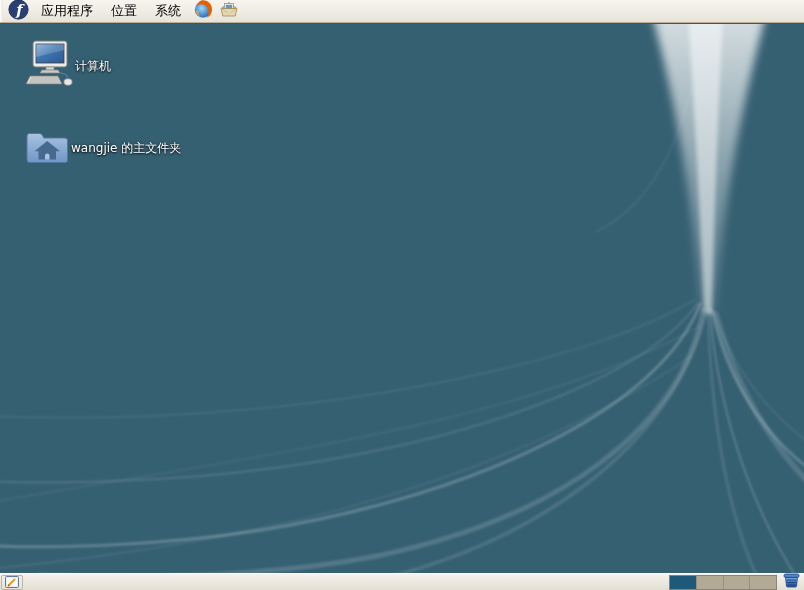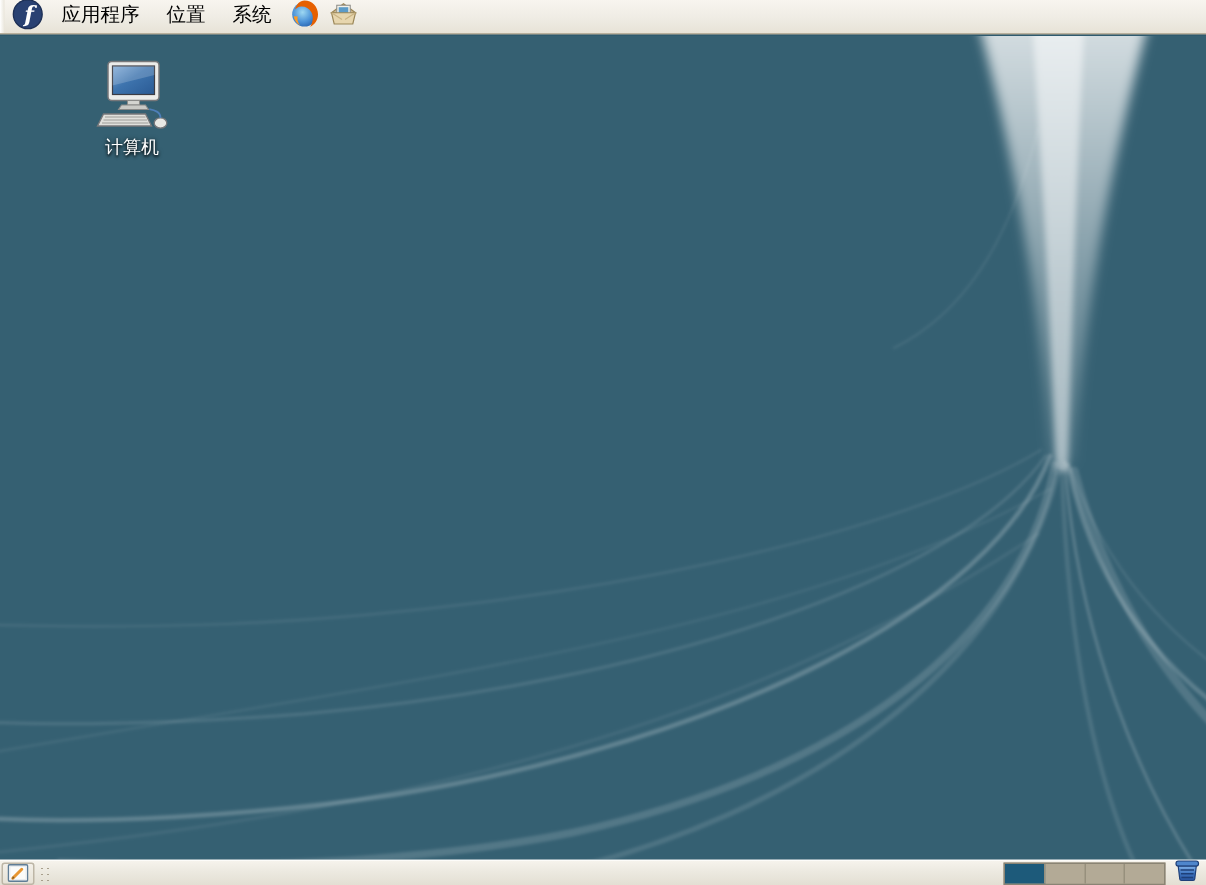"计算机" .desktop-icon { align-items: none -> center; flex-direction: column -> row }
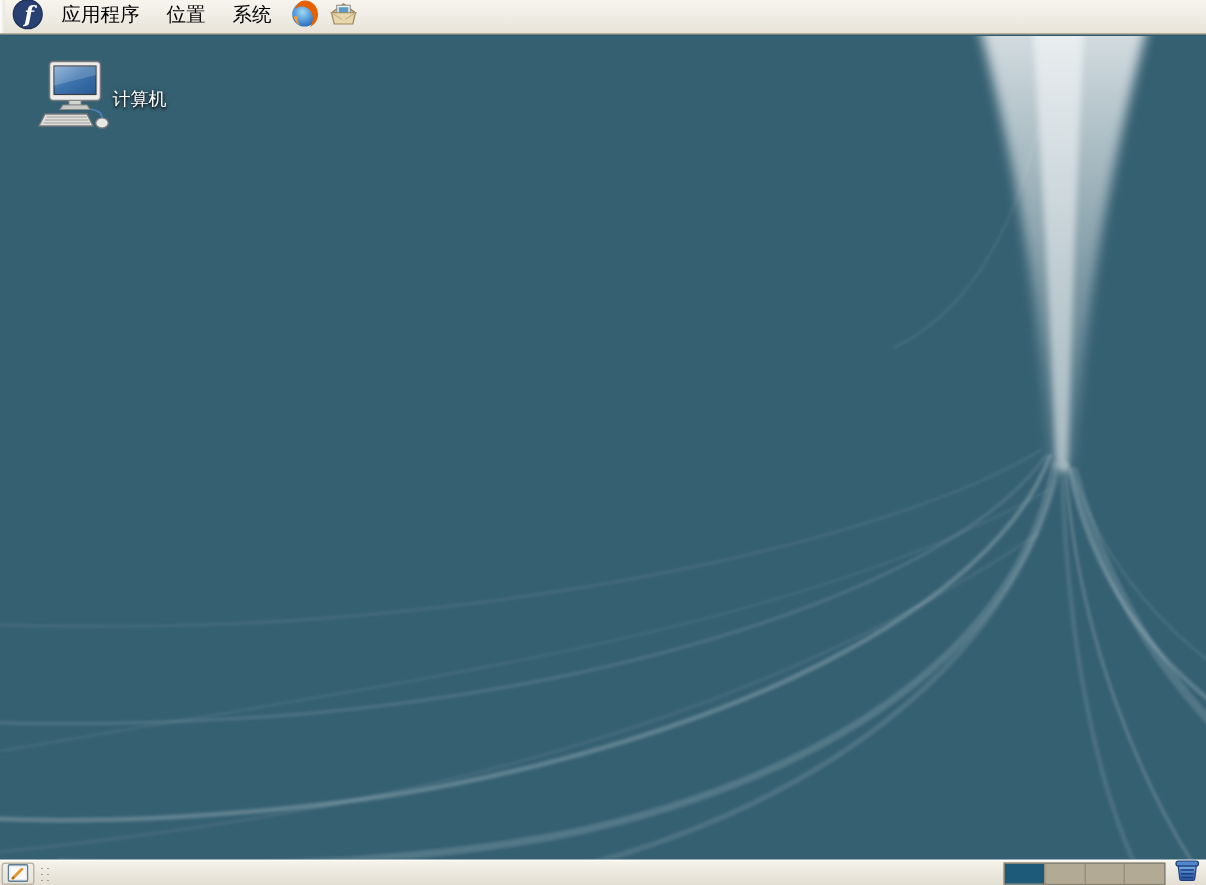"wangjie 的主文件夹" div.desktop-icon { html: none -> <div> <div> <svg> <defs> <linearGradient> <stop></stop> <stop></stop> </linearGradient> </defs> <path></path> <path></path> <rect></rect> <path></path> </svg> </div> <div>wangjie 的主文件夹</div> </div> }
